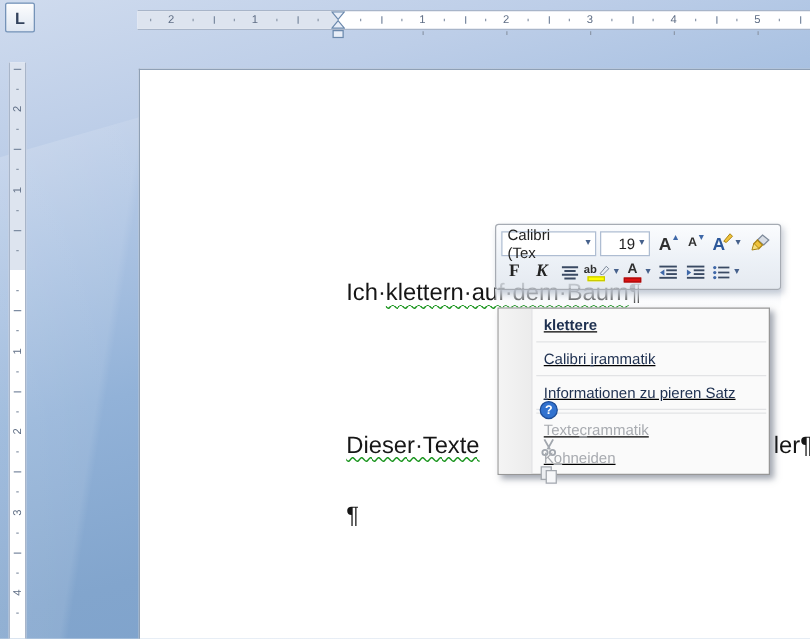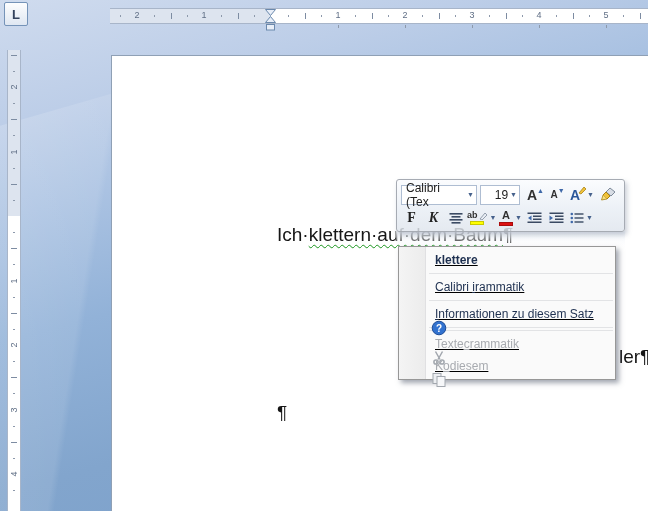"nformationen zu diesem Satz" span { text: diesem -> pieren }
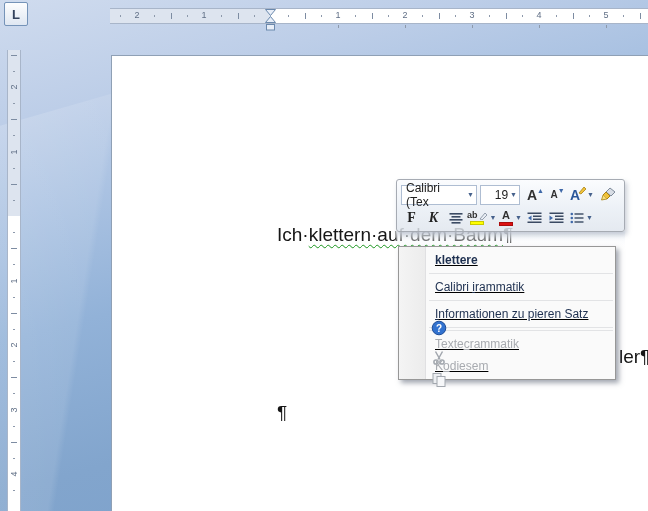"Dieser·Texte" div.doc-line { html: none -> <div><span>Dieser·Texte</span></div> }
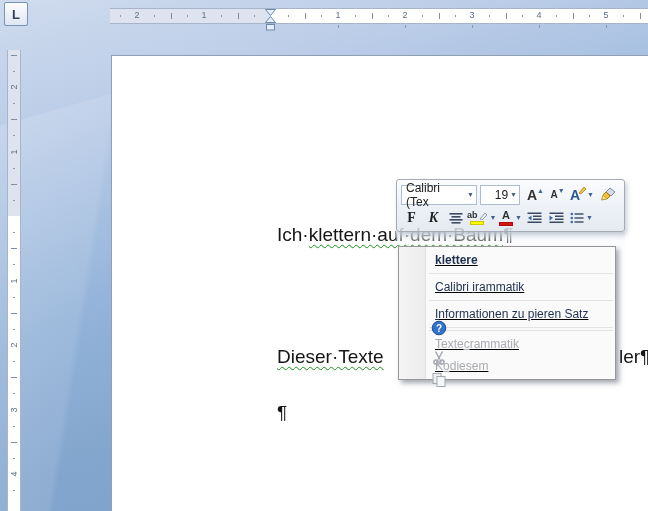"diesem" span { text: diesem -> hneiden }
